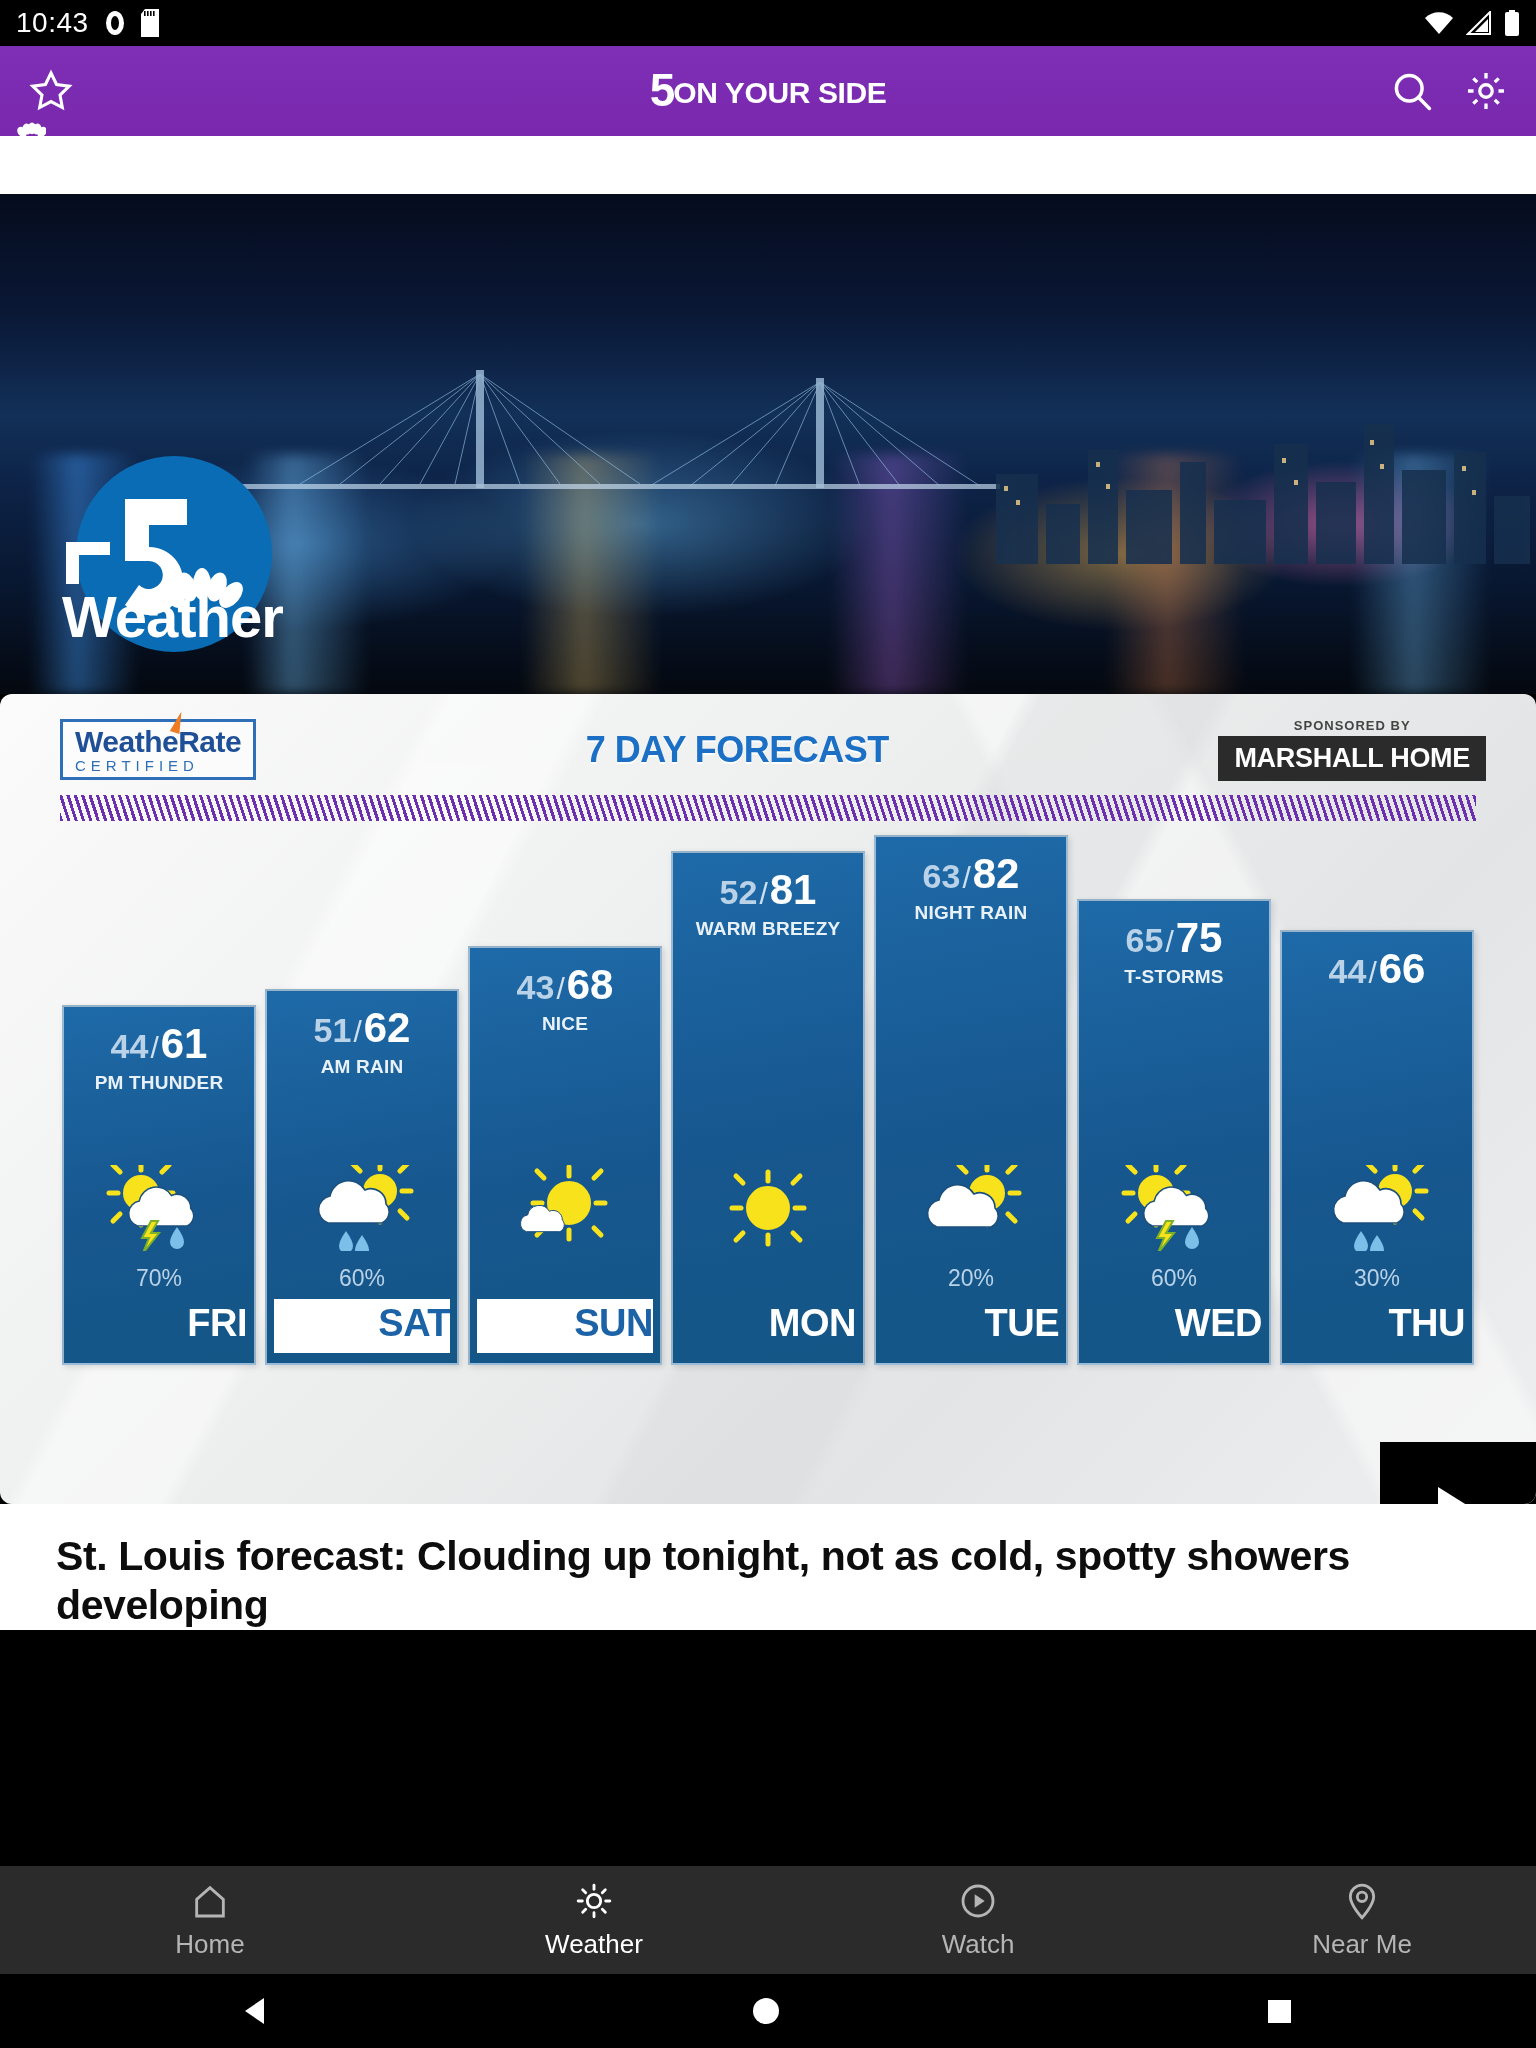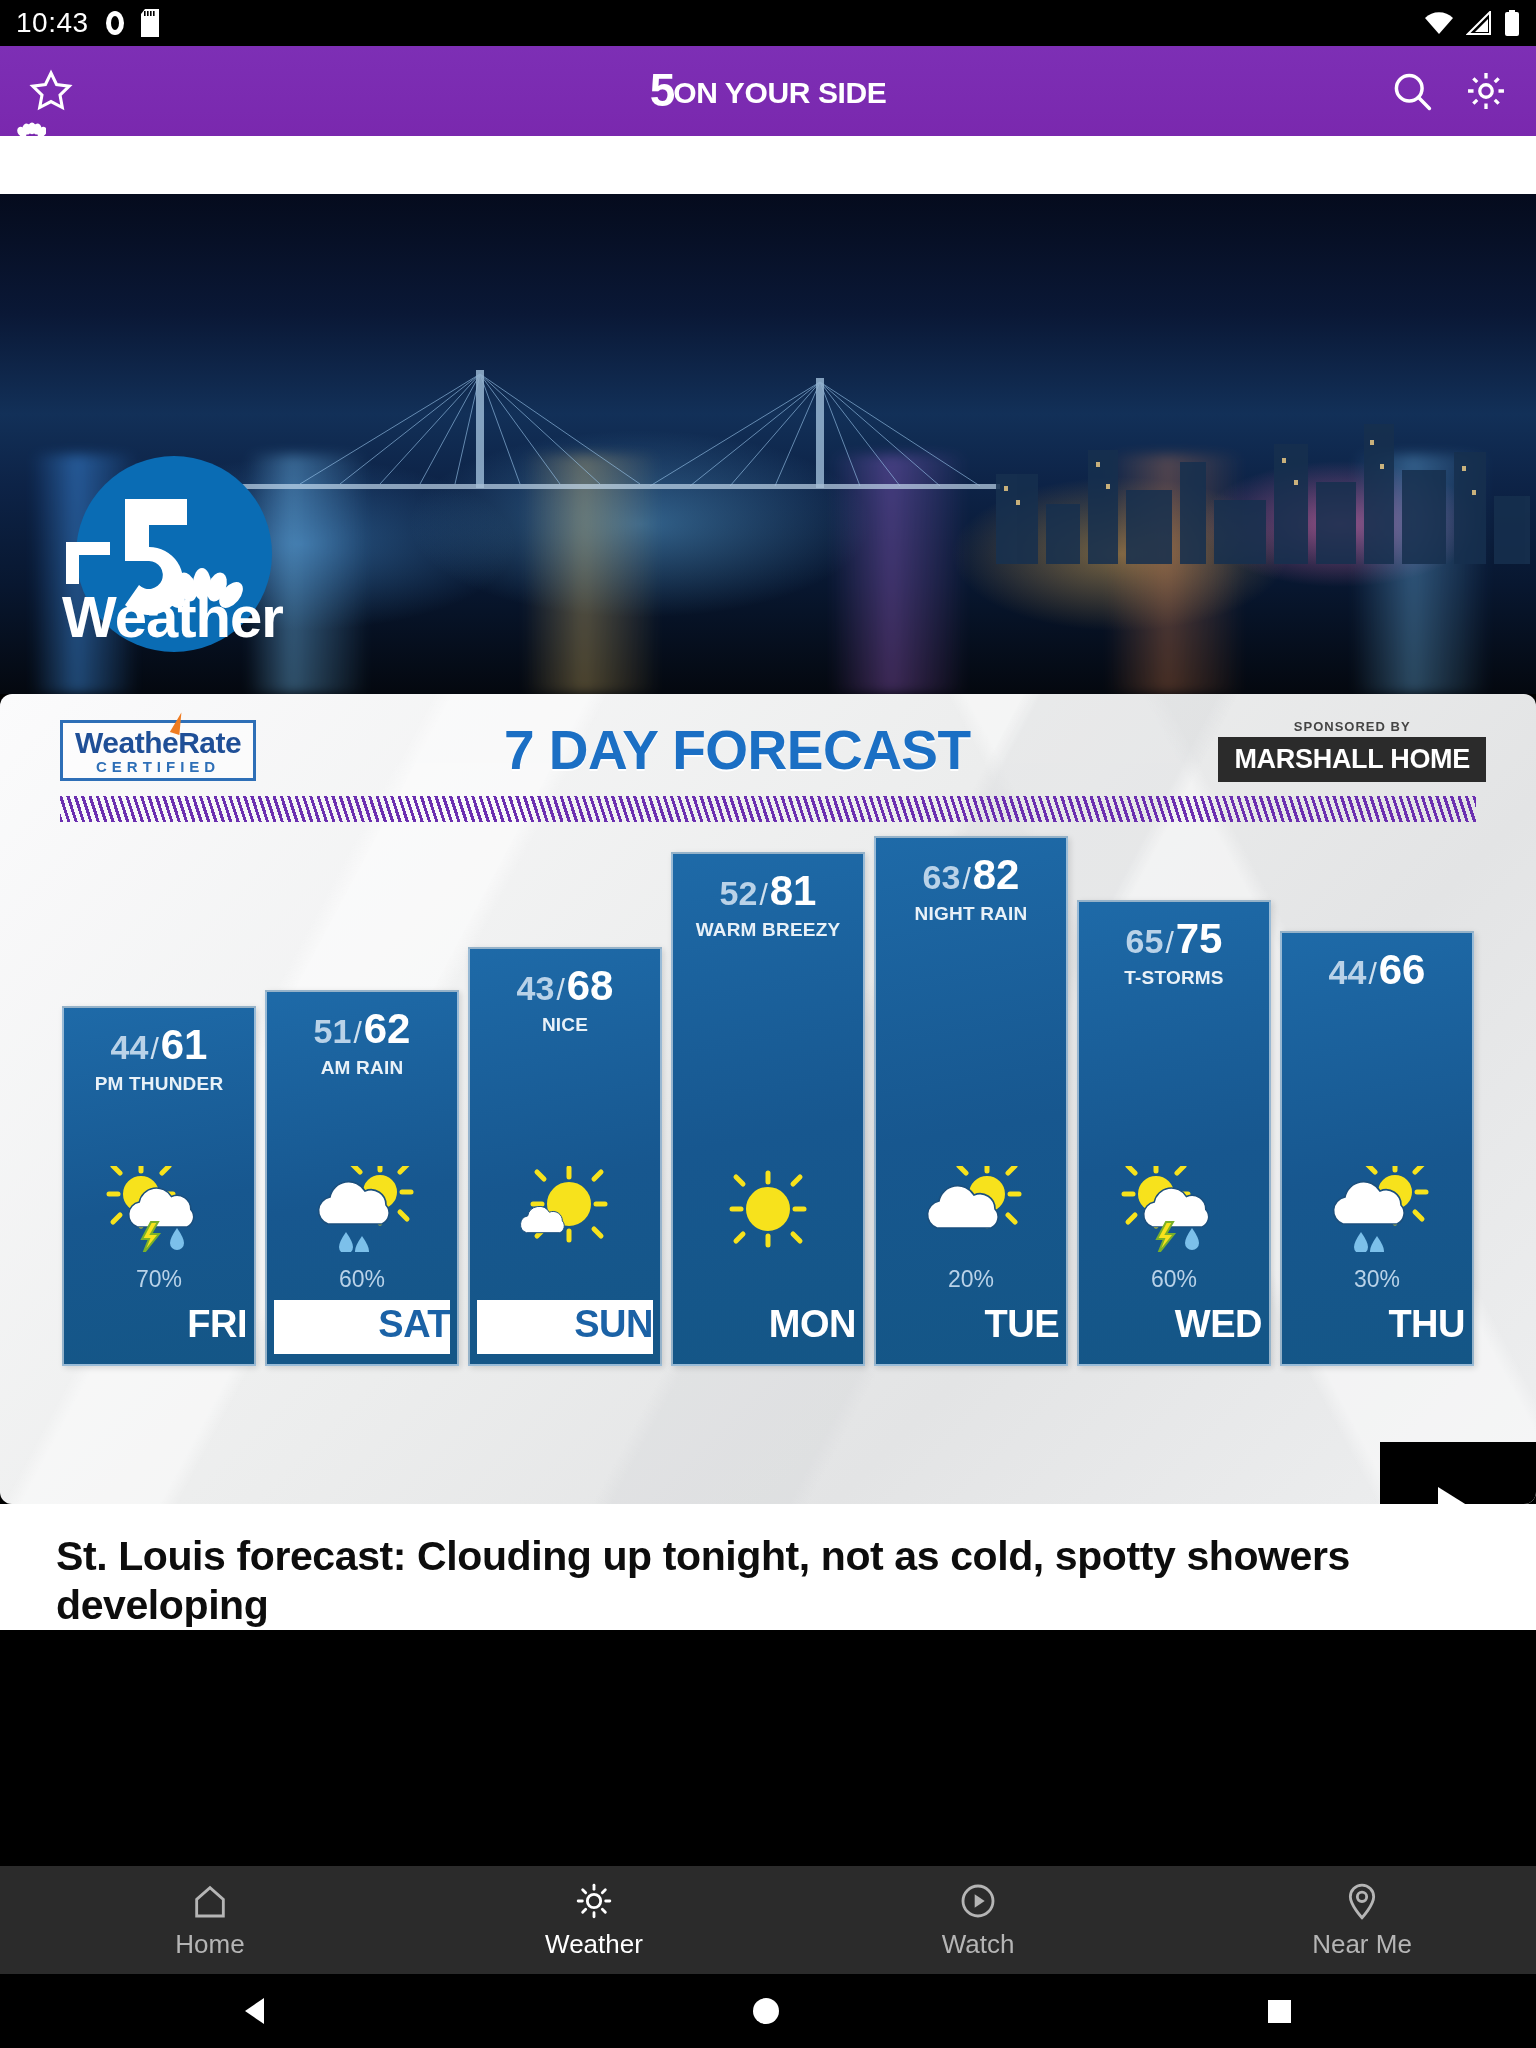"CERTIFIED" .wr-cert { font-weight: bold -> normal; text-align: center -> left }
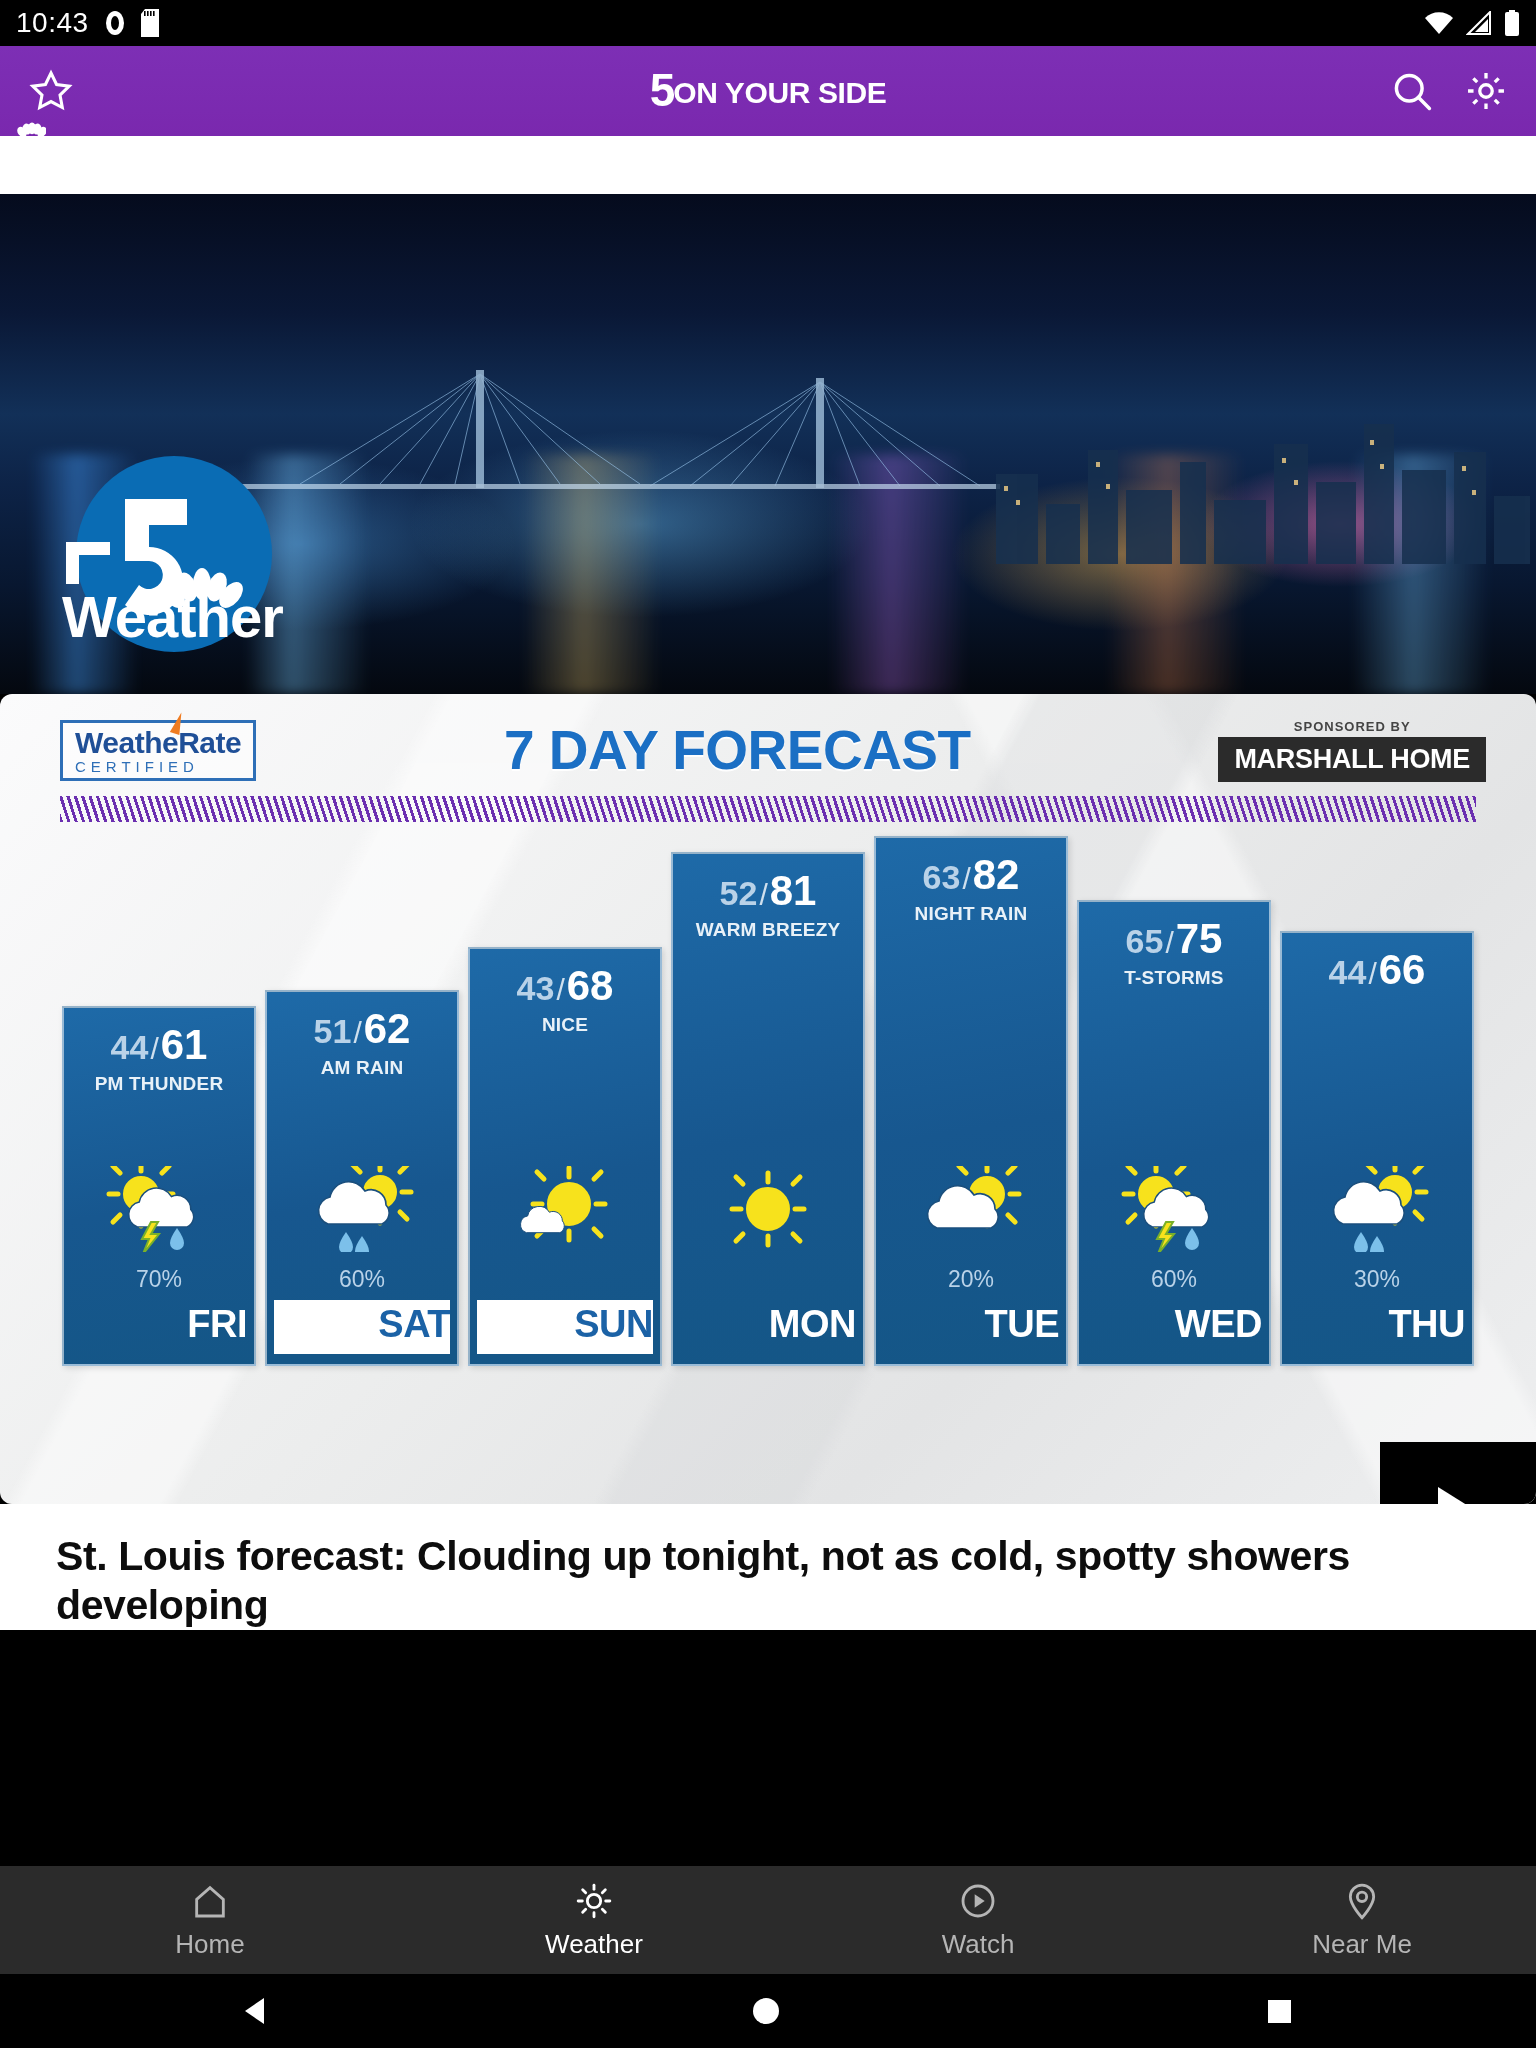"7 DAY FORECAST" .fc-title { font-size: 55px -> 36px }
